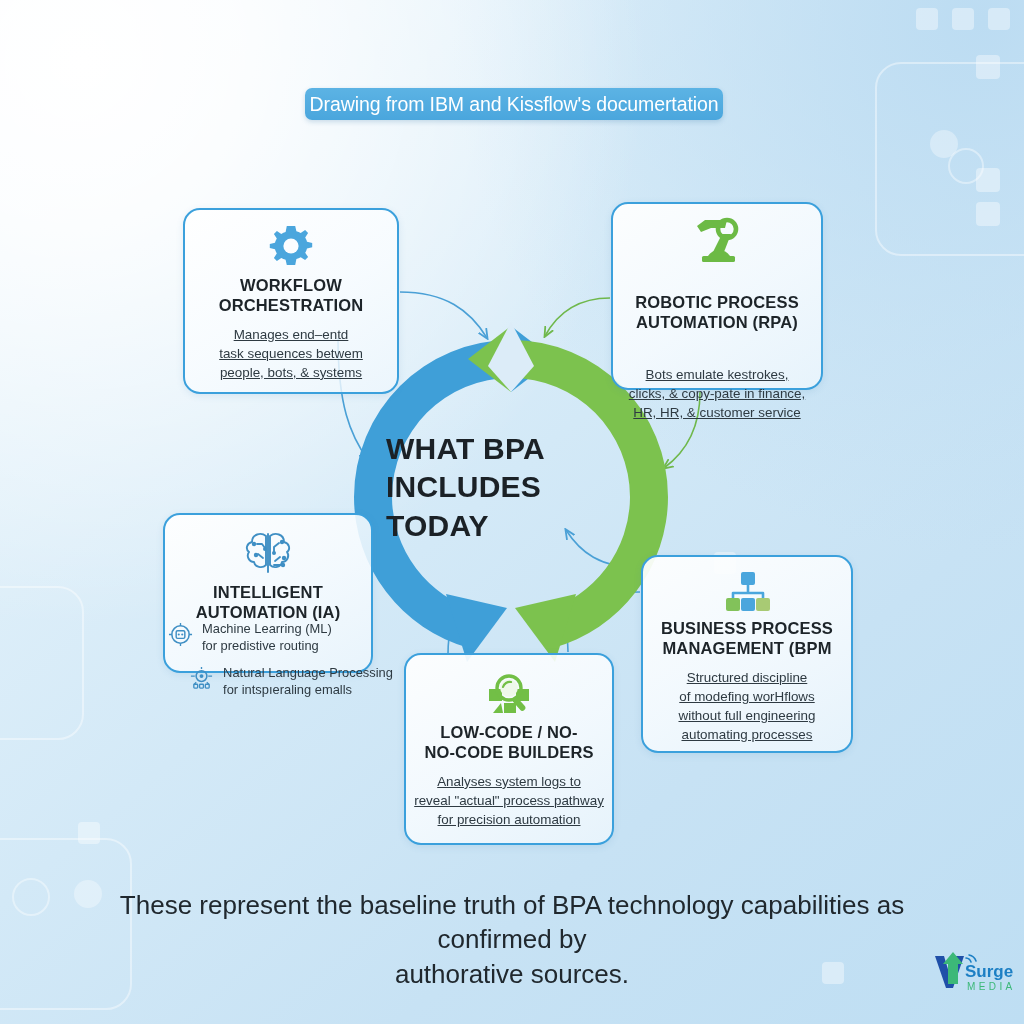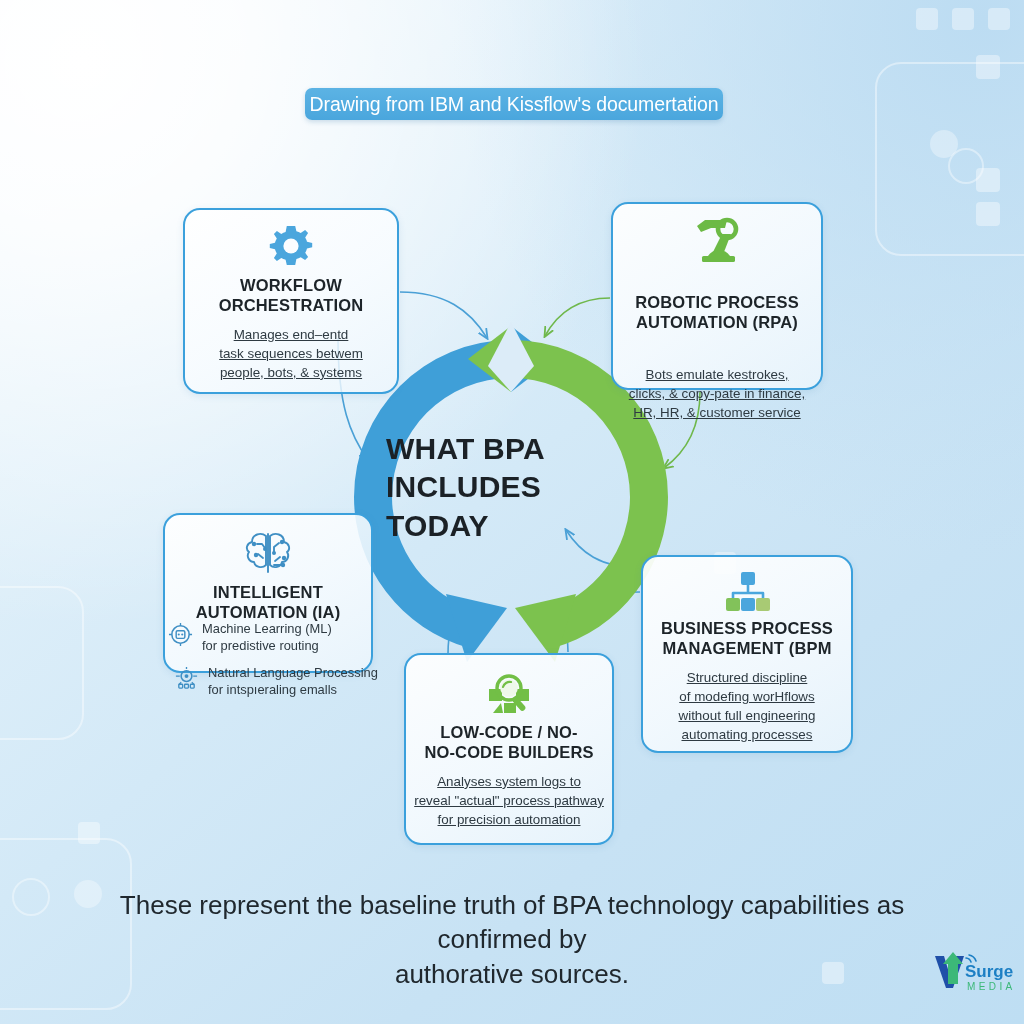"Natural Language Processing" #ia-row-2 { justify-content: none -> center }
